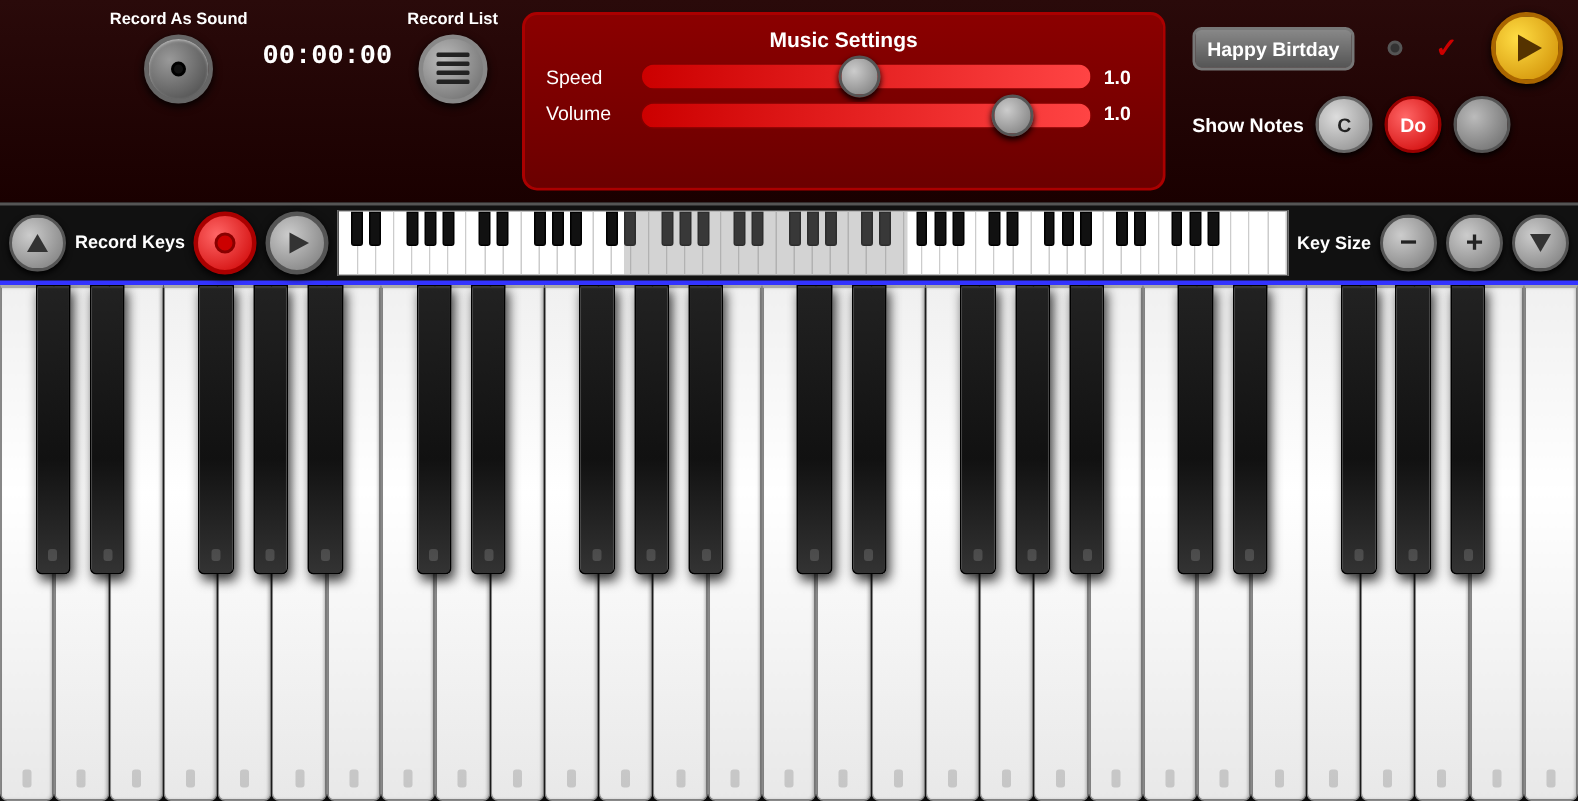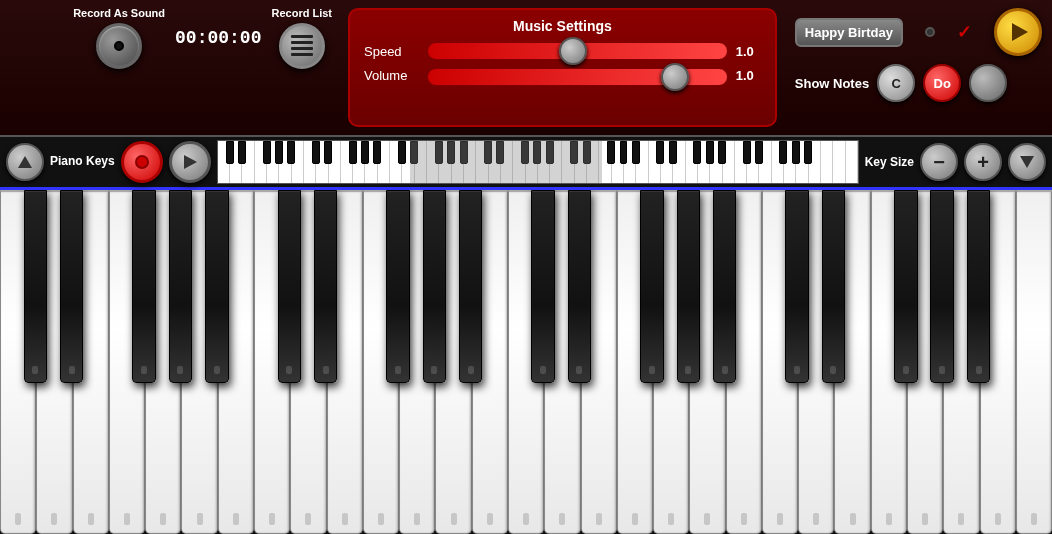"Piano Keys" div { text: Piano -> Record }
